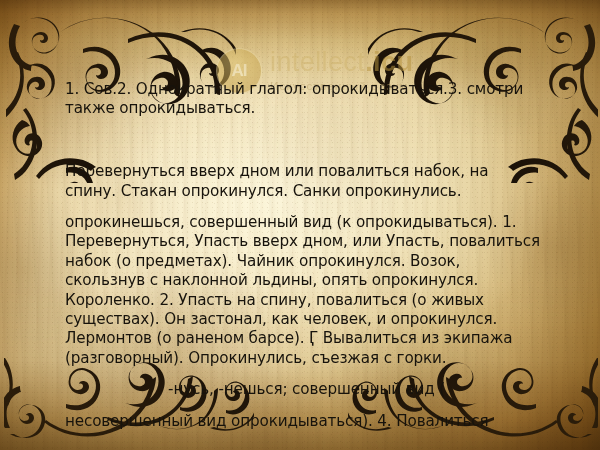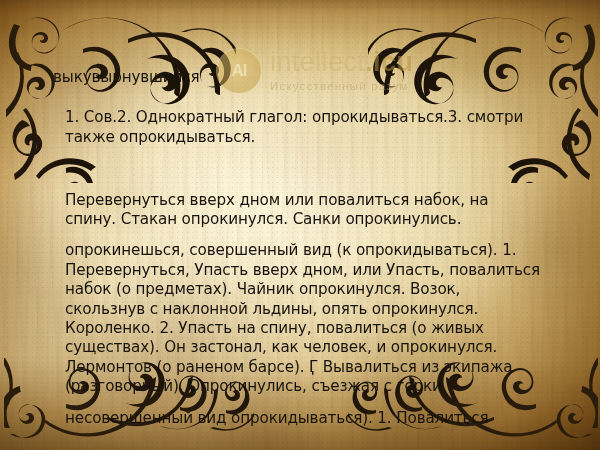"выкувырнувшийся" p.headword { html: <p>выкувырнувшийся</p> -> none }
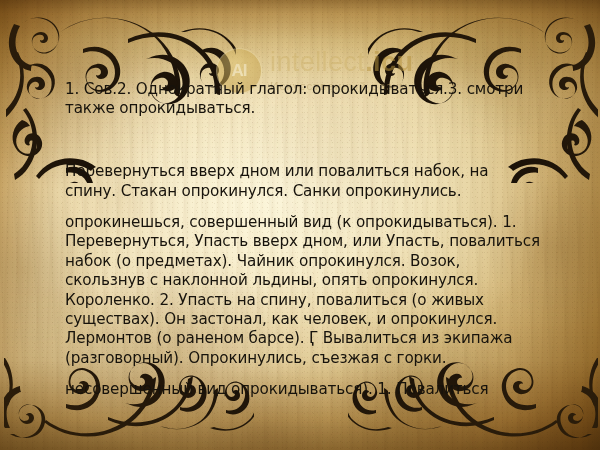"-нусь, -нешься; совершенный вид (" p.para { html: none -> <p>-нусь, -нешься; совершенный вид (</p> }
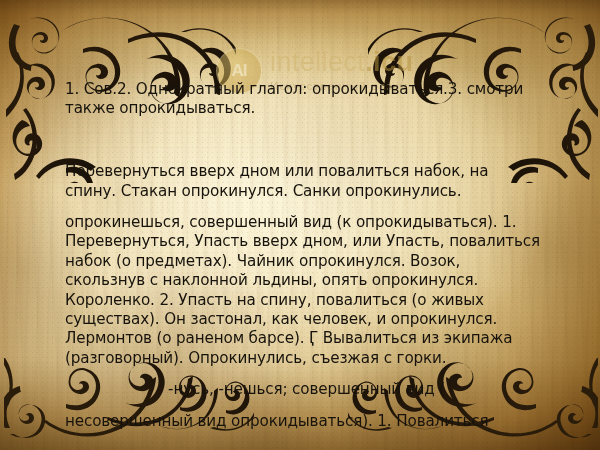"несовершенный вид опрокидываться). 1." p.para { text: 1 -> 4 }
